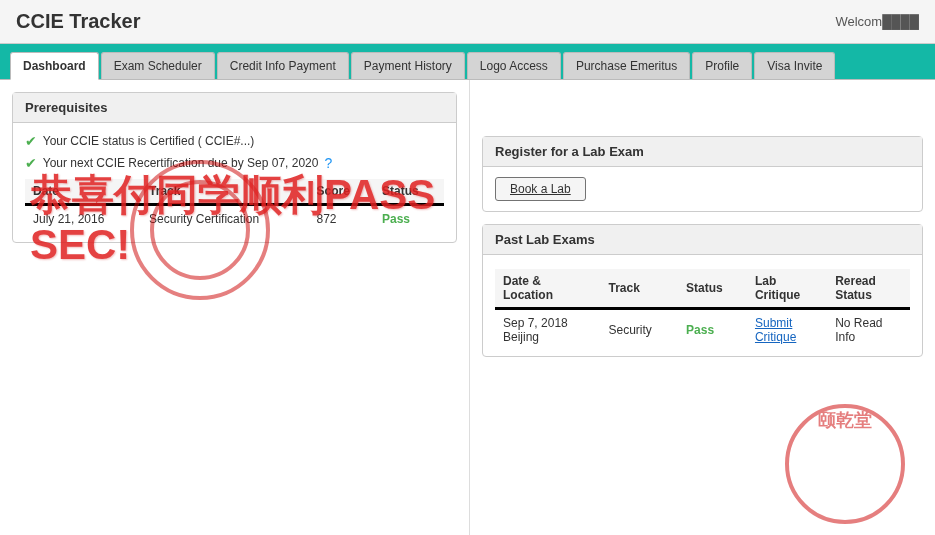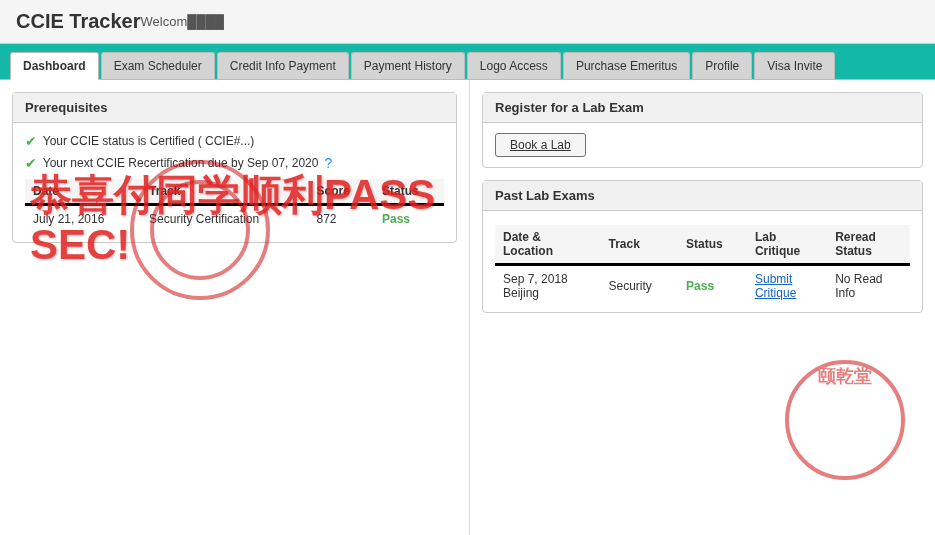"CCIE Tracker" .header { justify-content: none -> space-between }
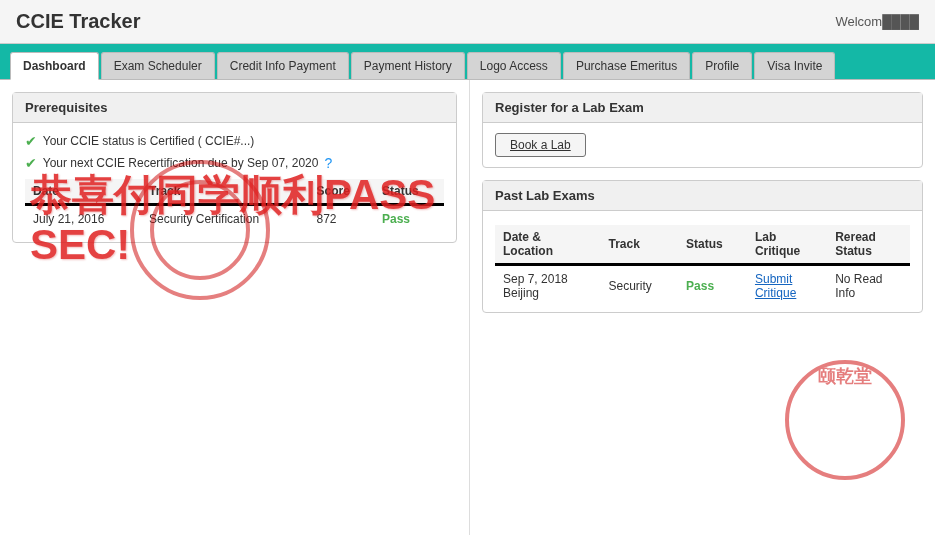"Register for a Lab Exam" div.right-panel { margin-top: none -> 44px }
